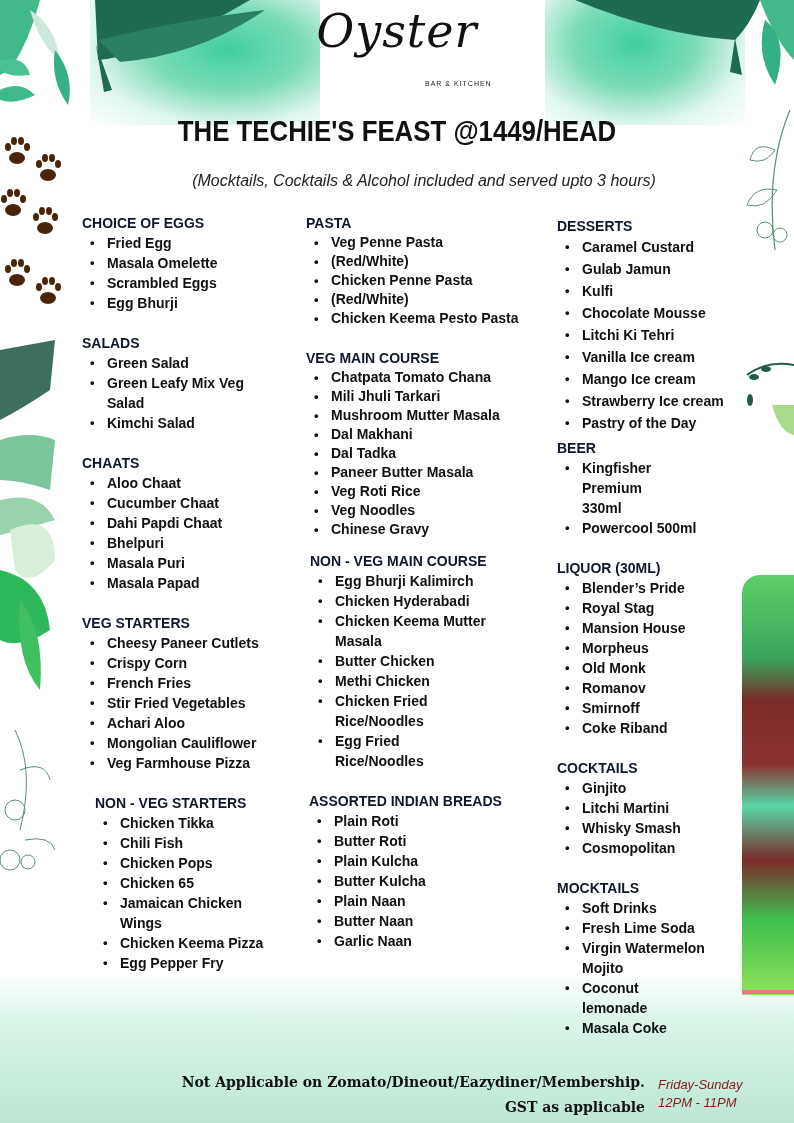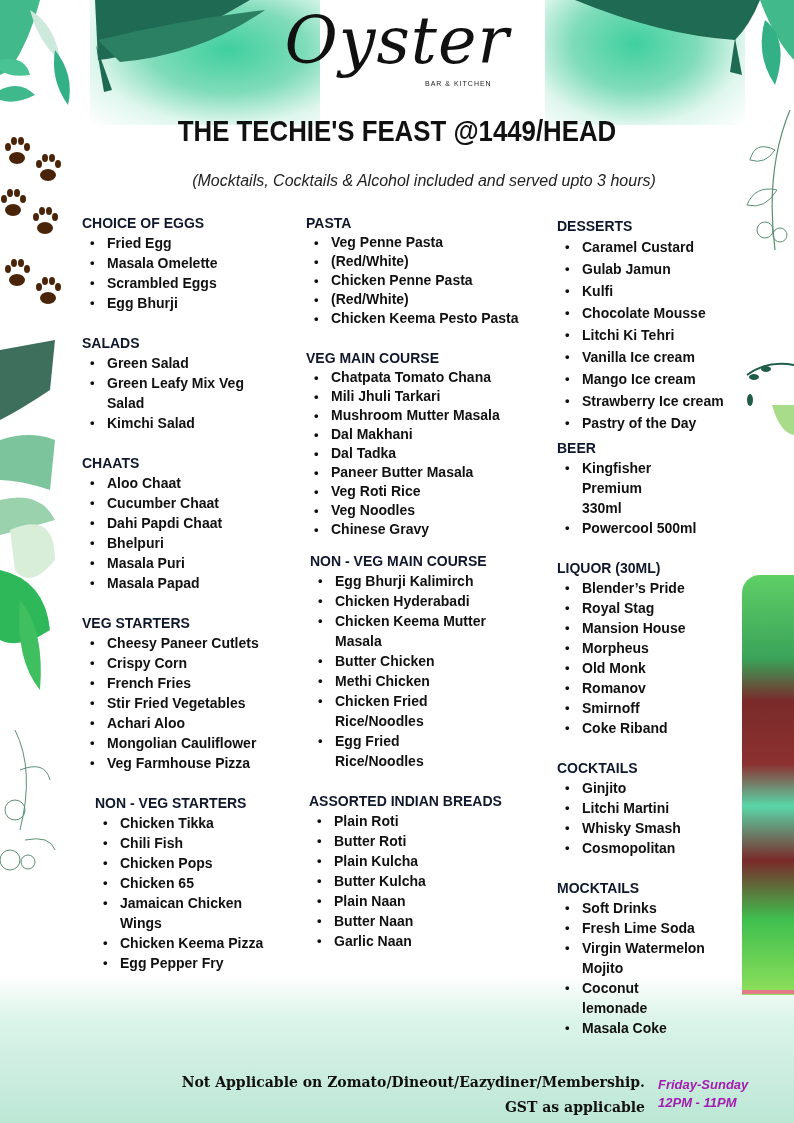"Oyster" .logo-script { font-size: 65px -> 46px }
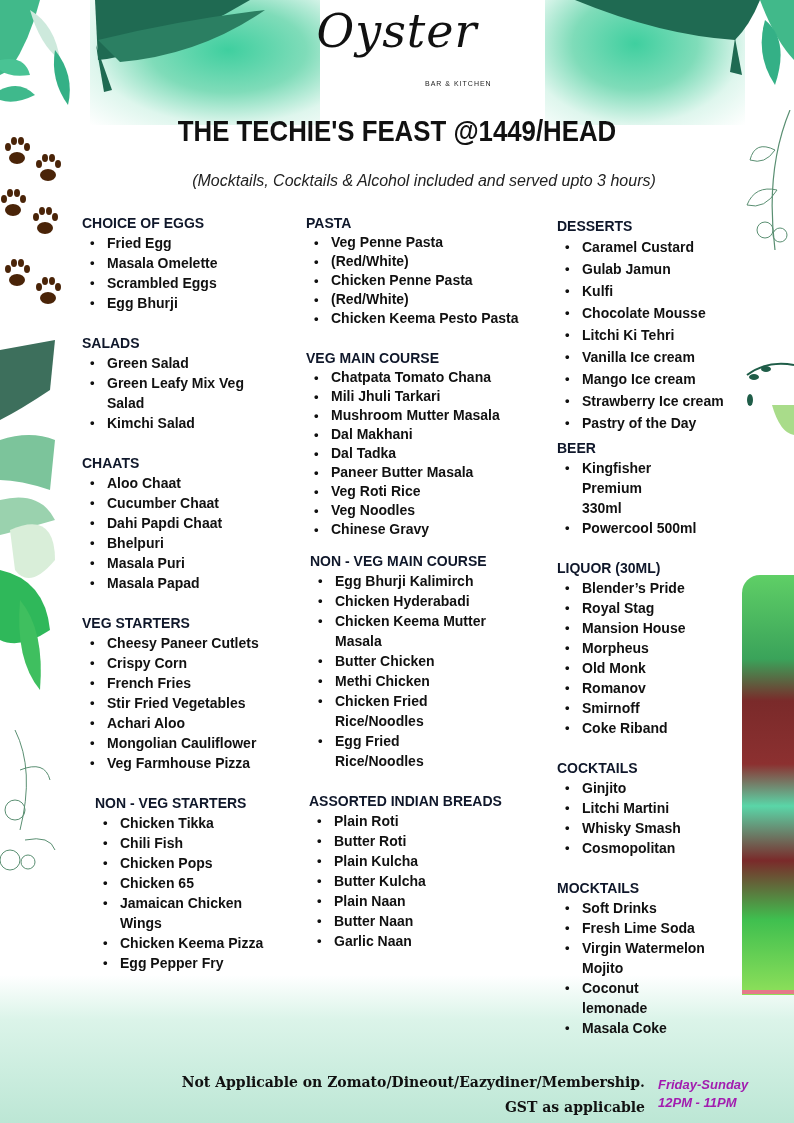"Friday-Sunday" .footer-hours { color: #a21caf -> #7f1d1d; font-weight: bold -> normal }
